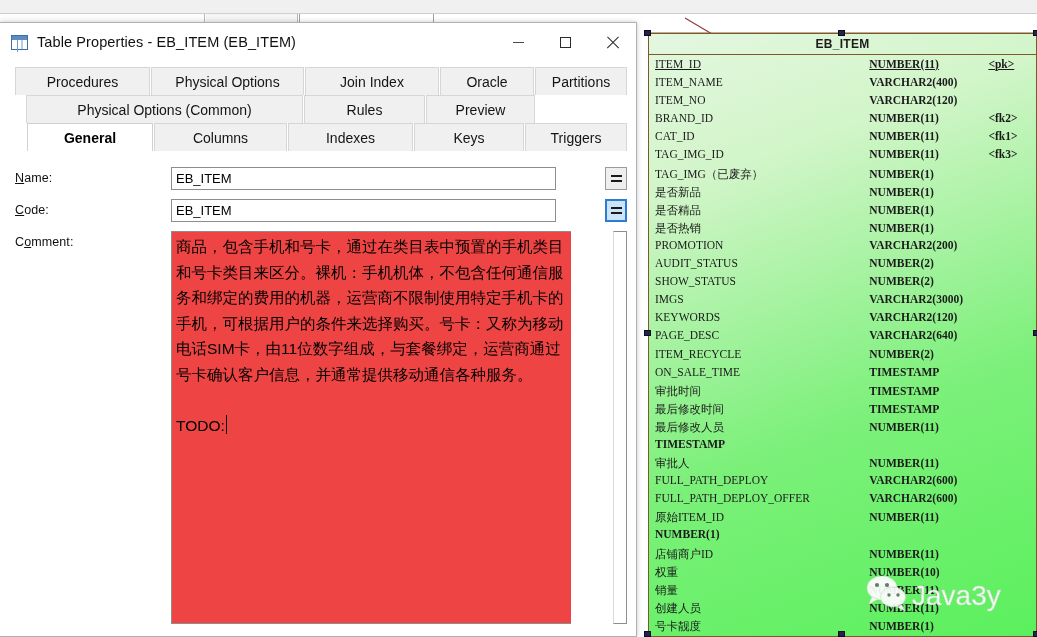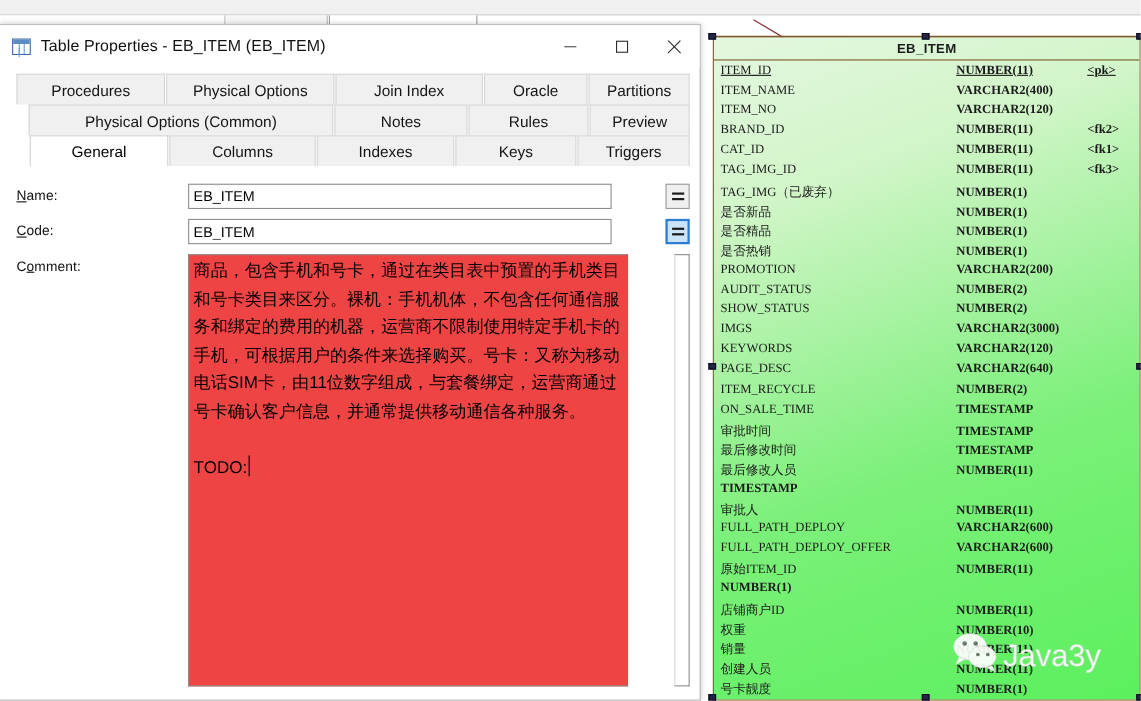"Notes" div.tab { html: <div>Notes</div> -> none }
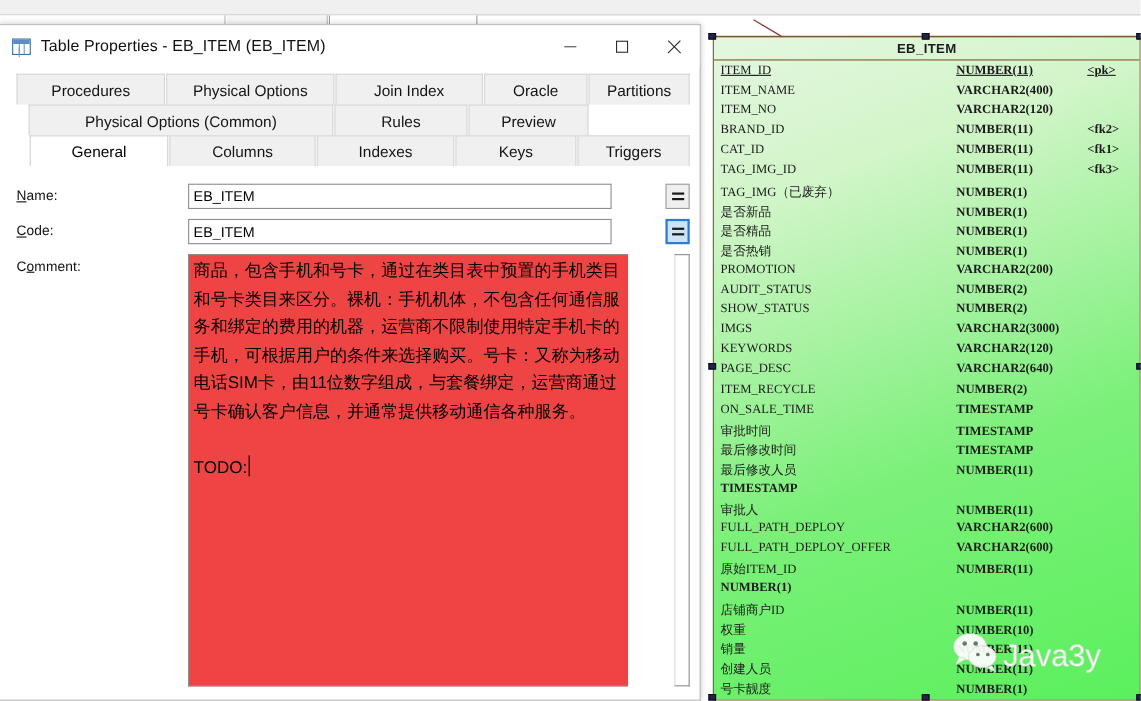"General" .tab.active { font-weight: none -> bold }
